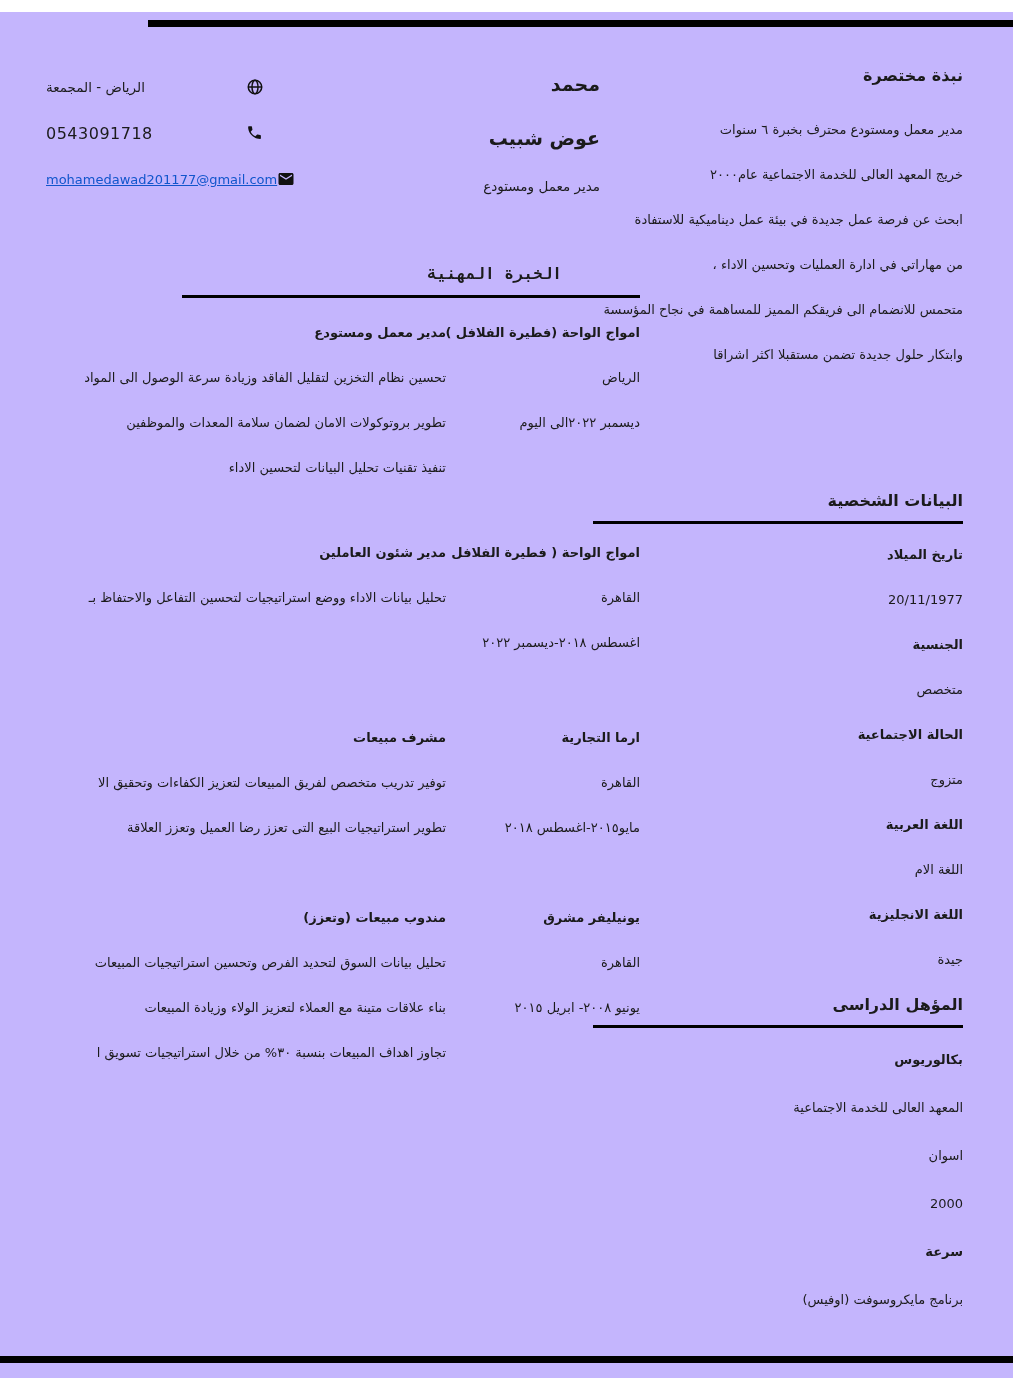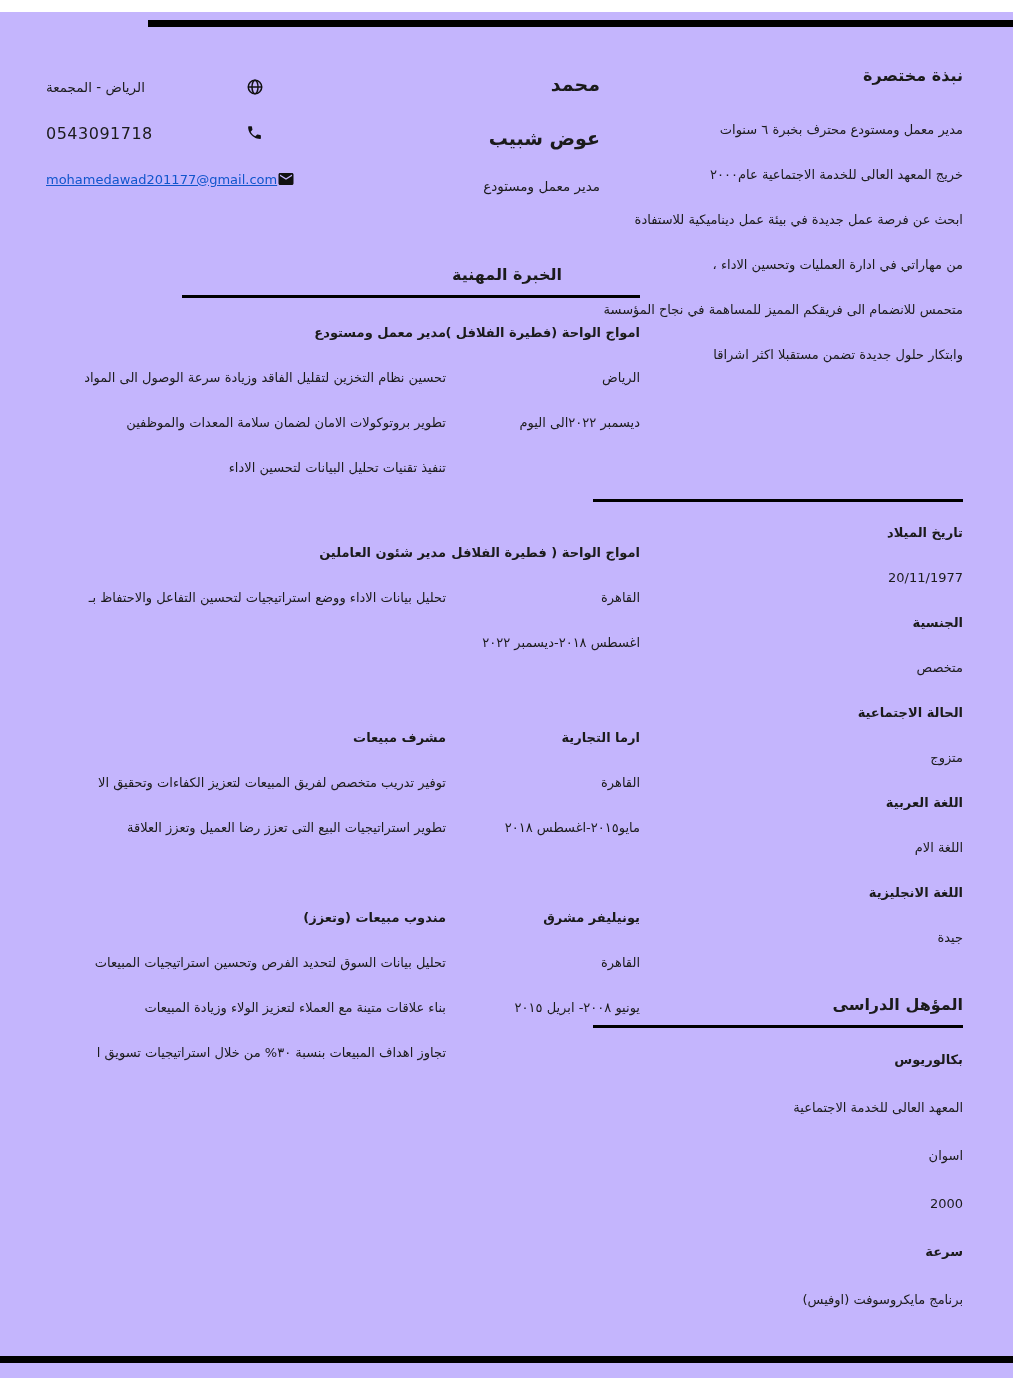"الخبرة المهنية" .exp-header .section-title { font-family: none -> Liberation Mono, monospace }
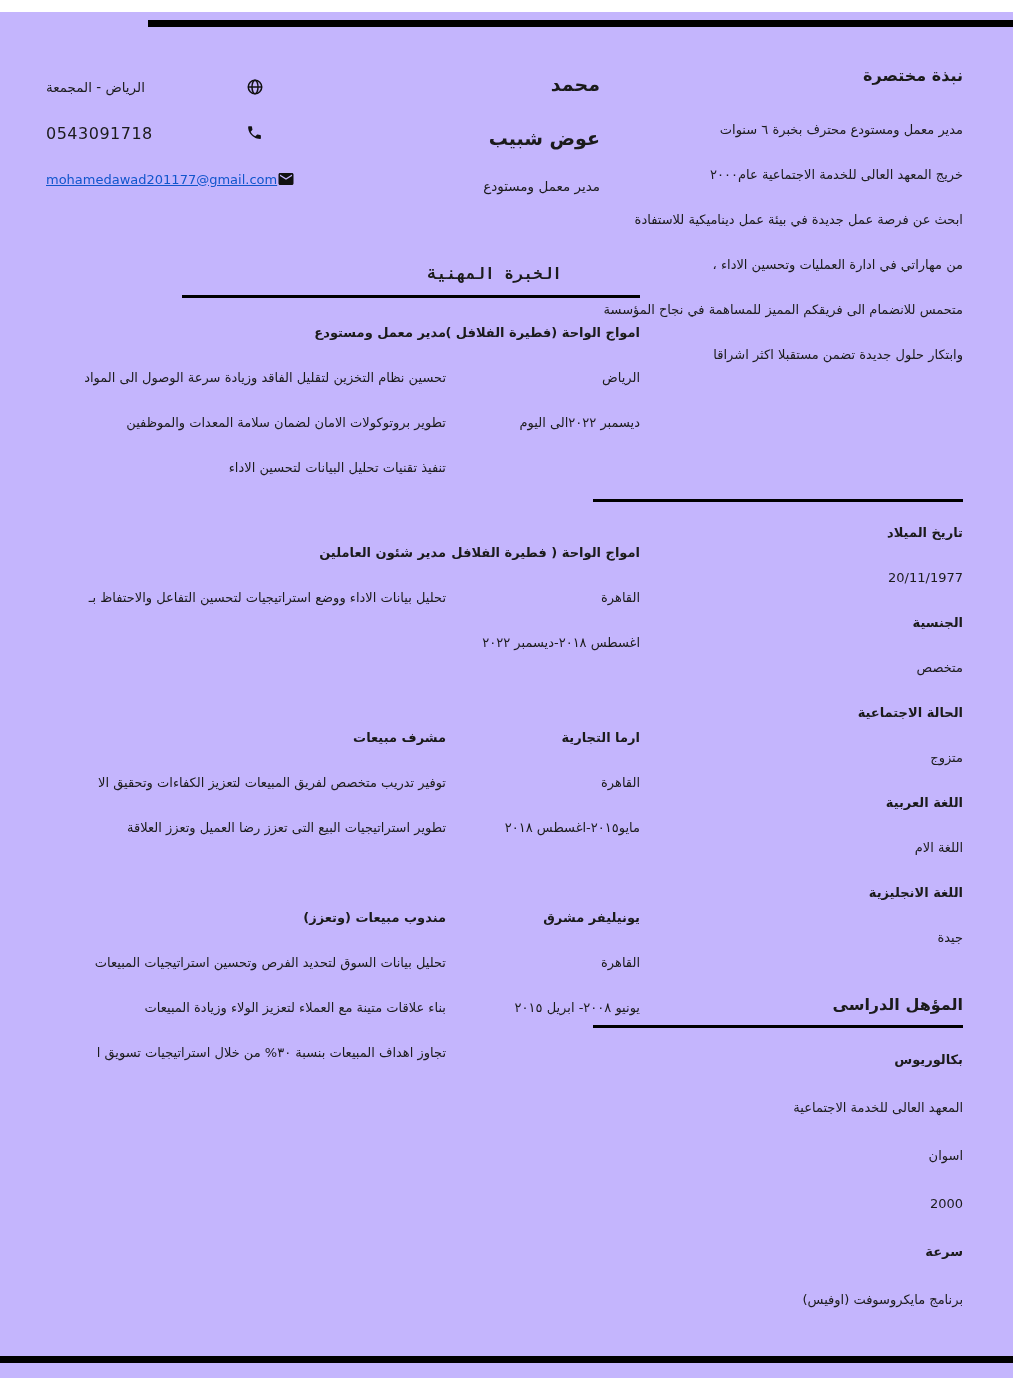"البيانات الشخصية" h2.section-title { html: none -> <h2>البيانات الشخصية</h2> }
